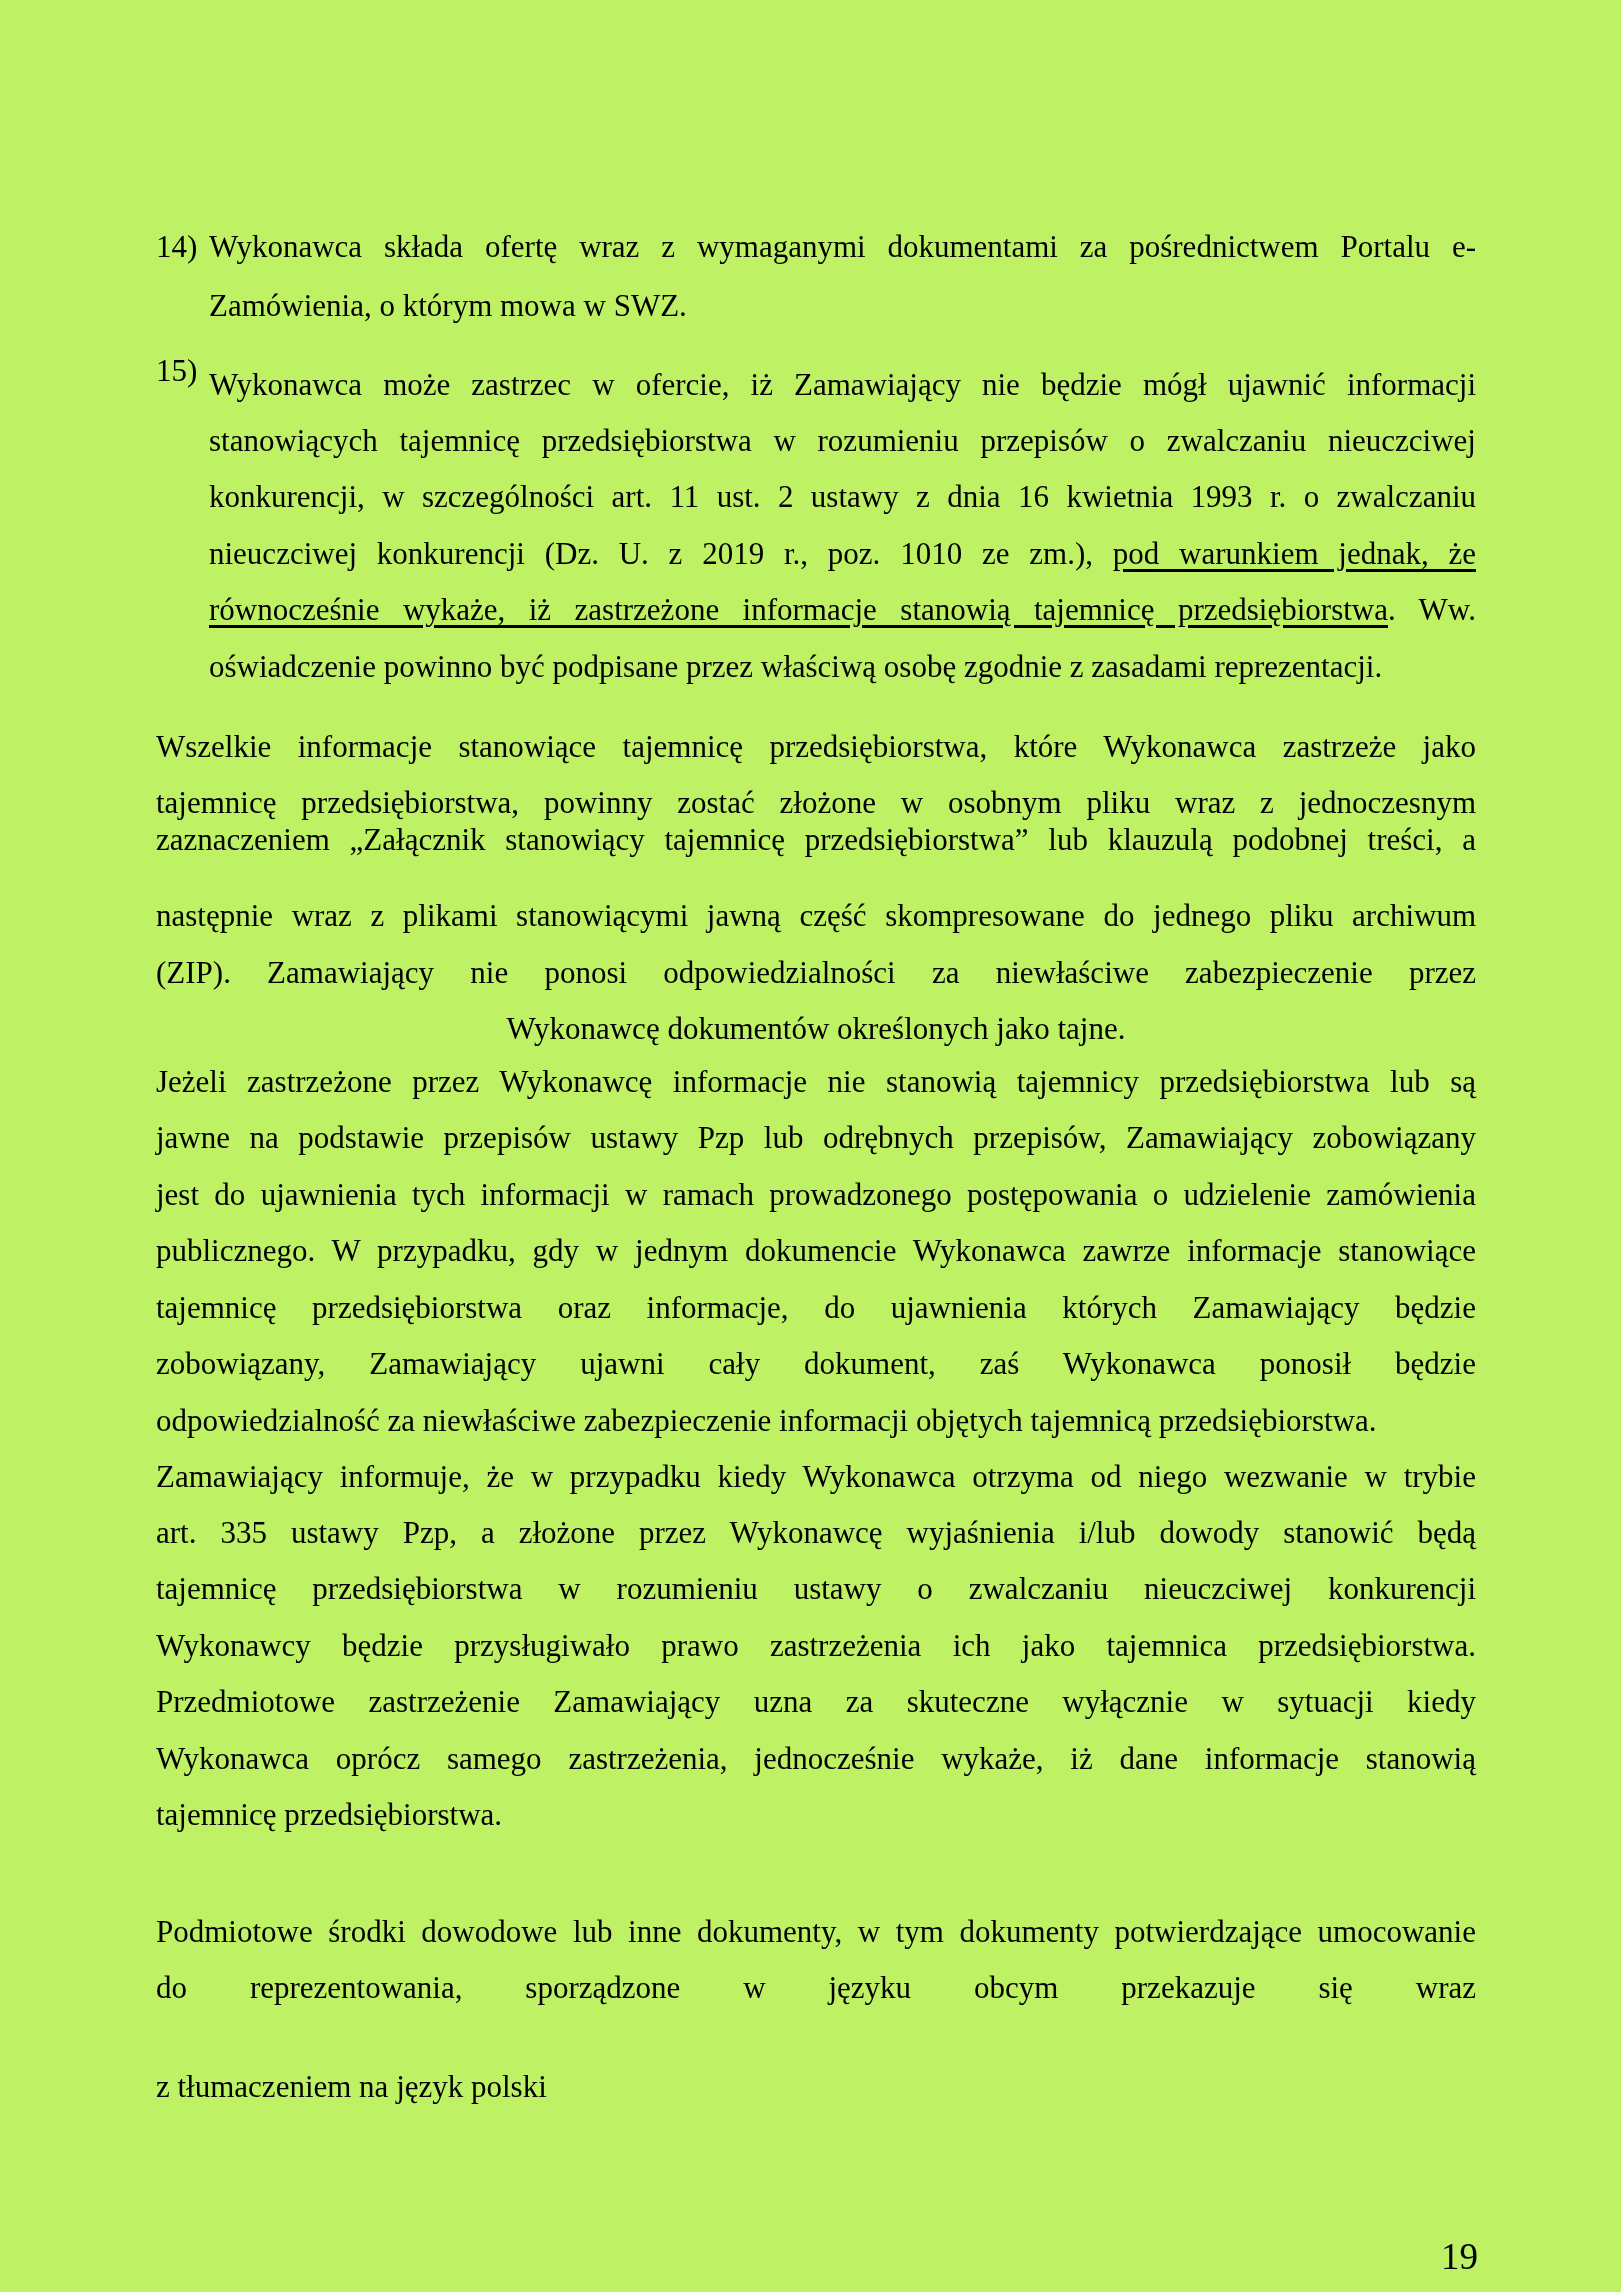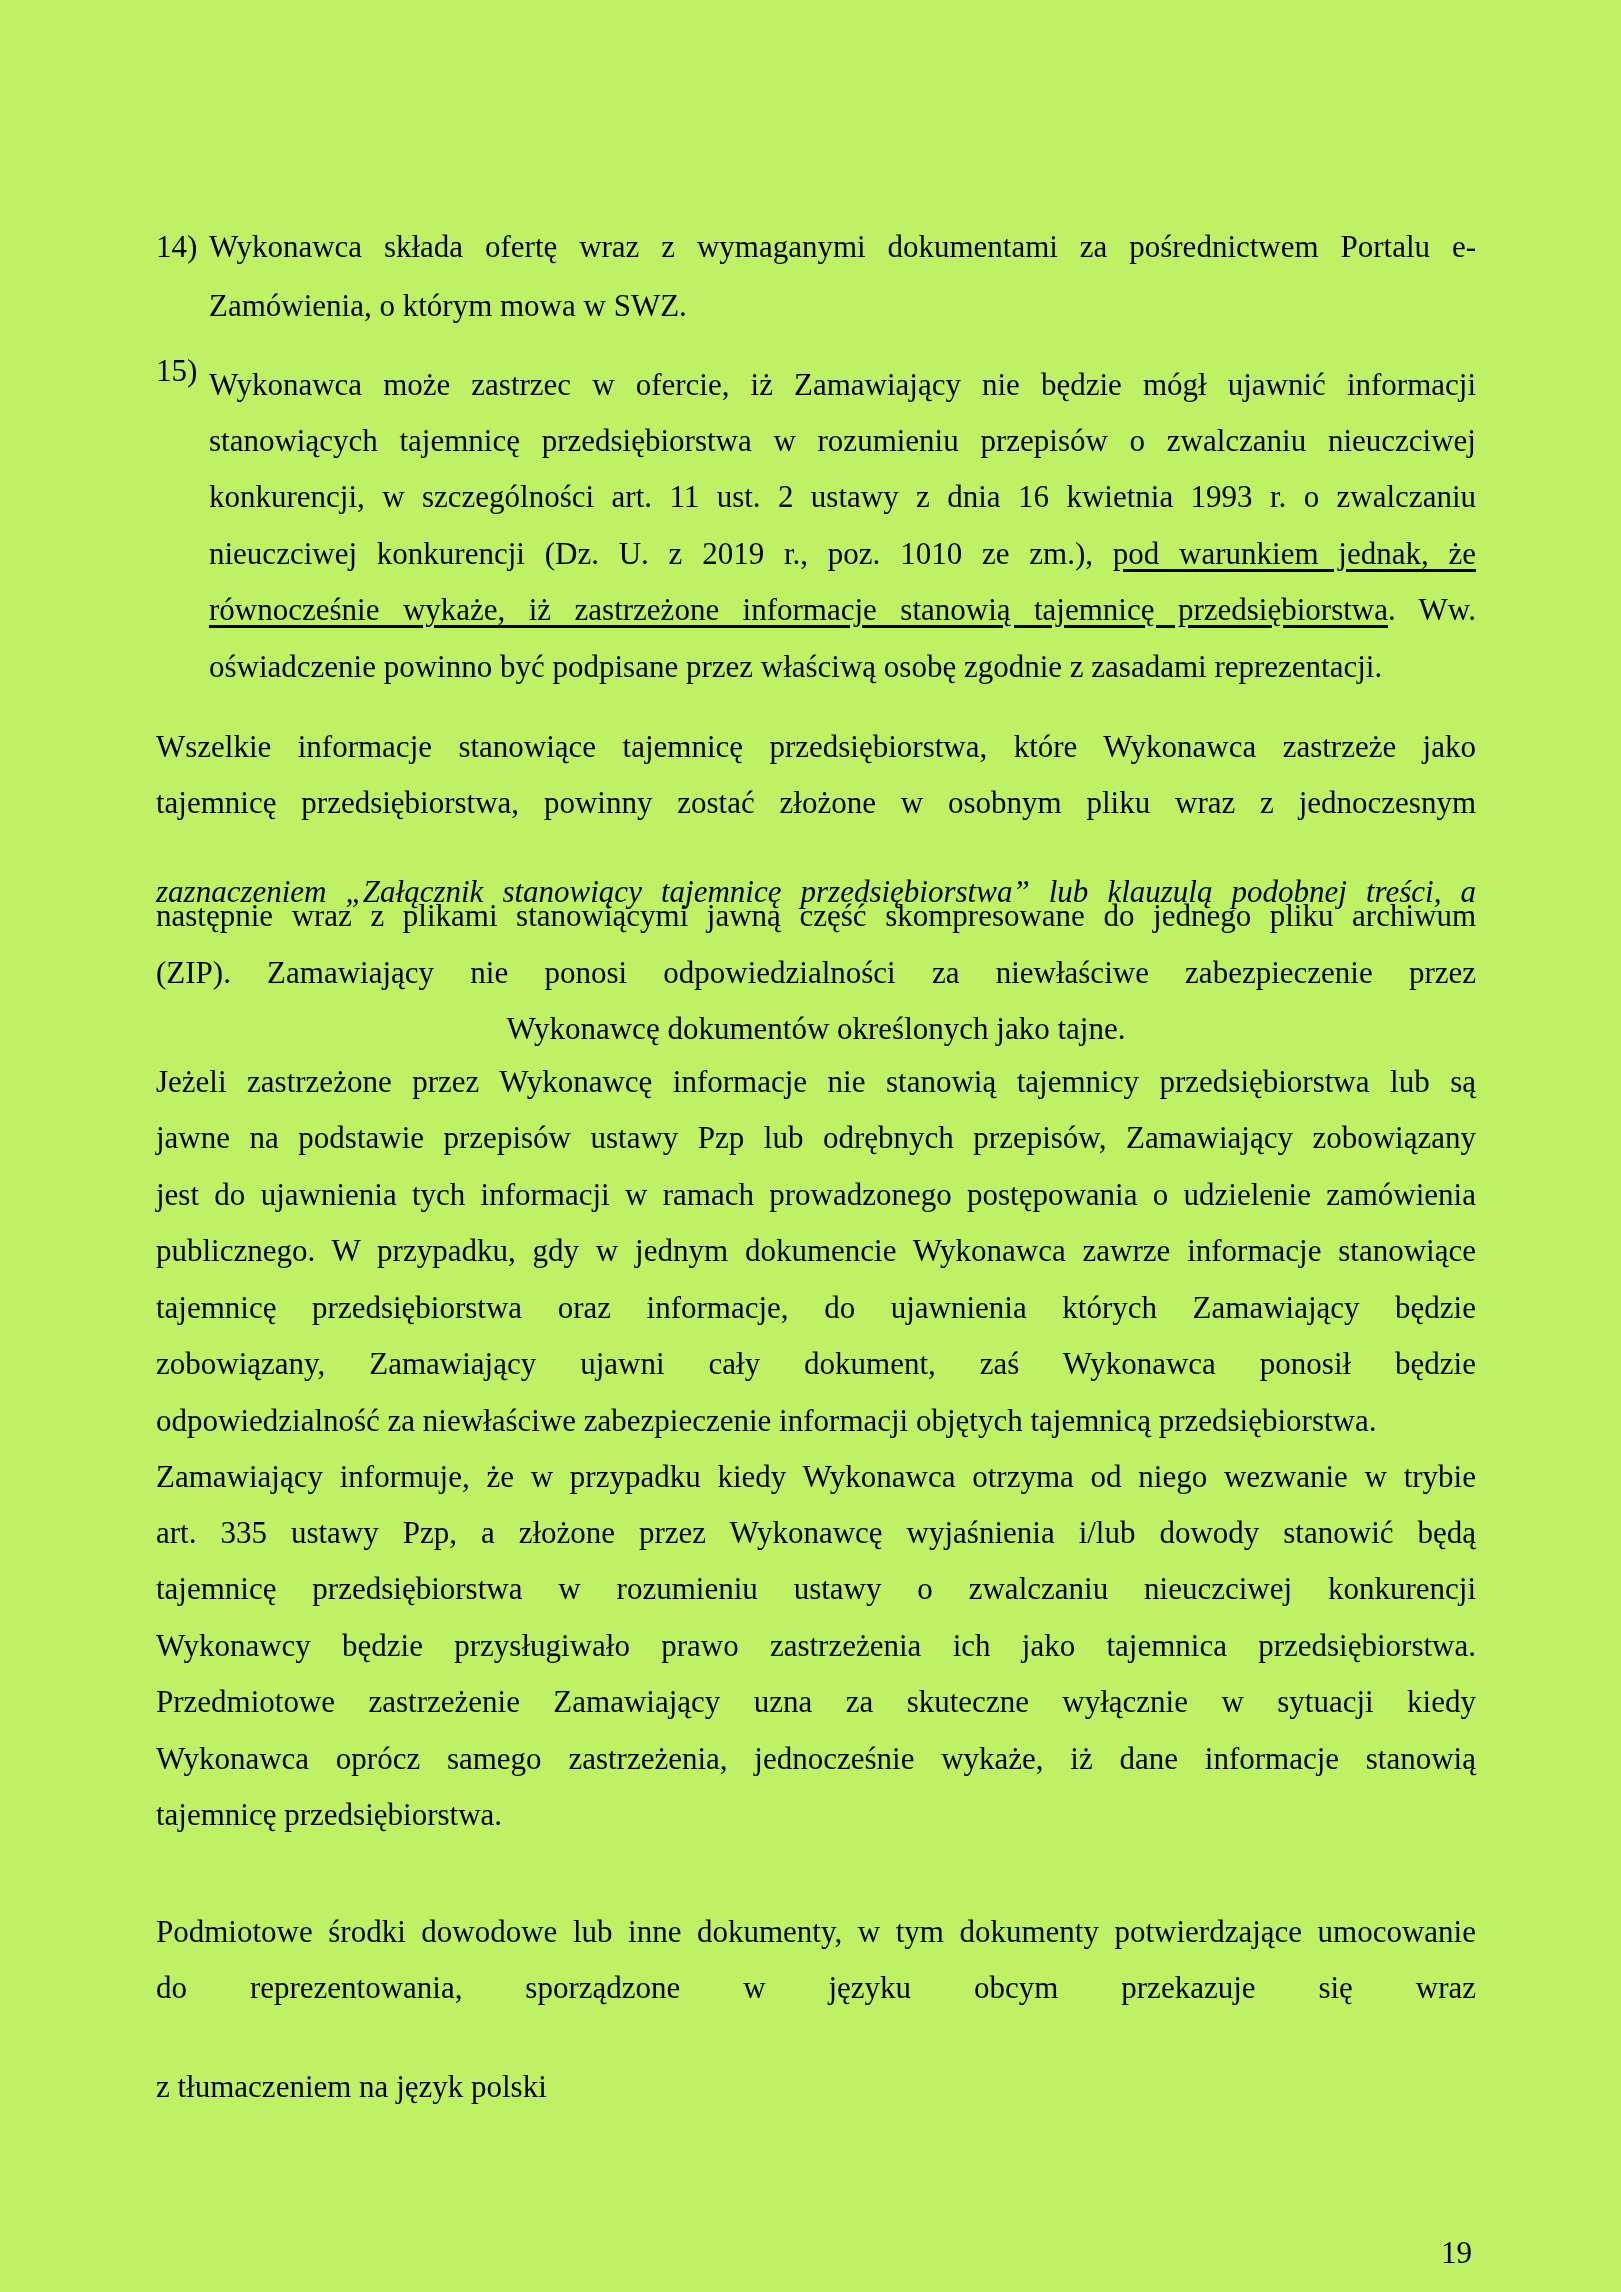"zaznaczeniem „Załącznik stanowiący" div.line { font-style: italic -> none; top: 872px -> 820px }
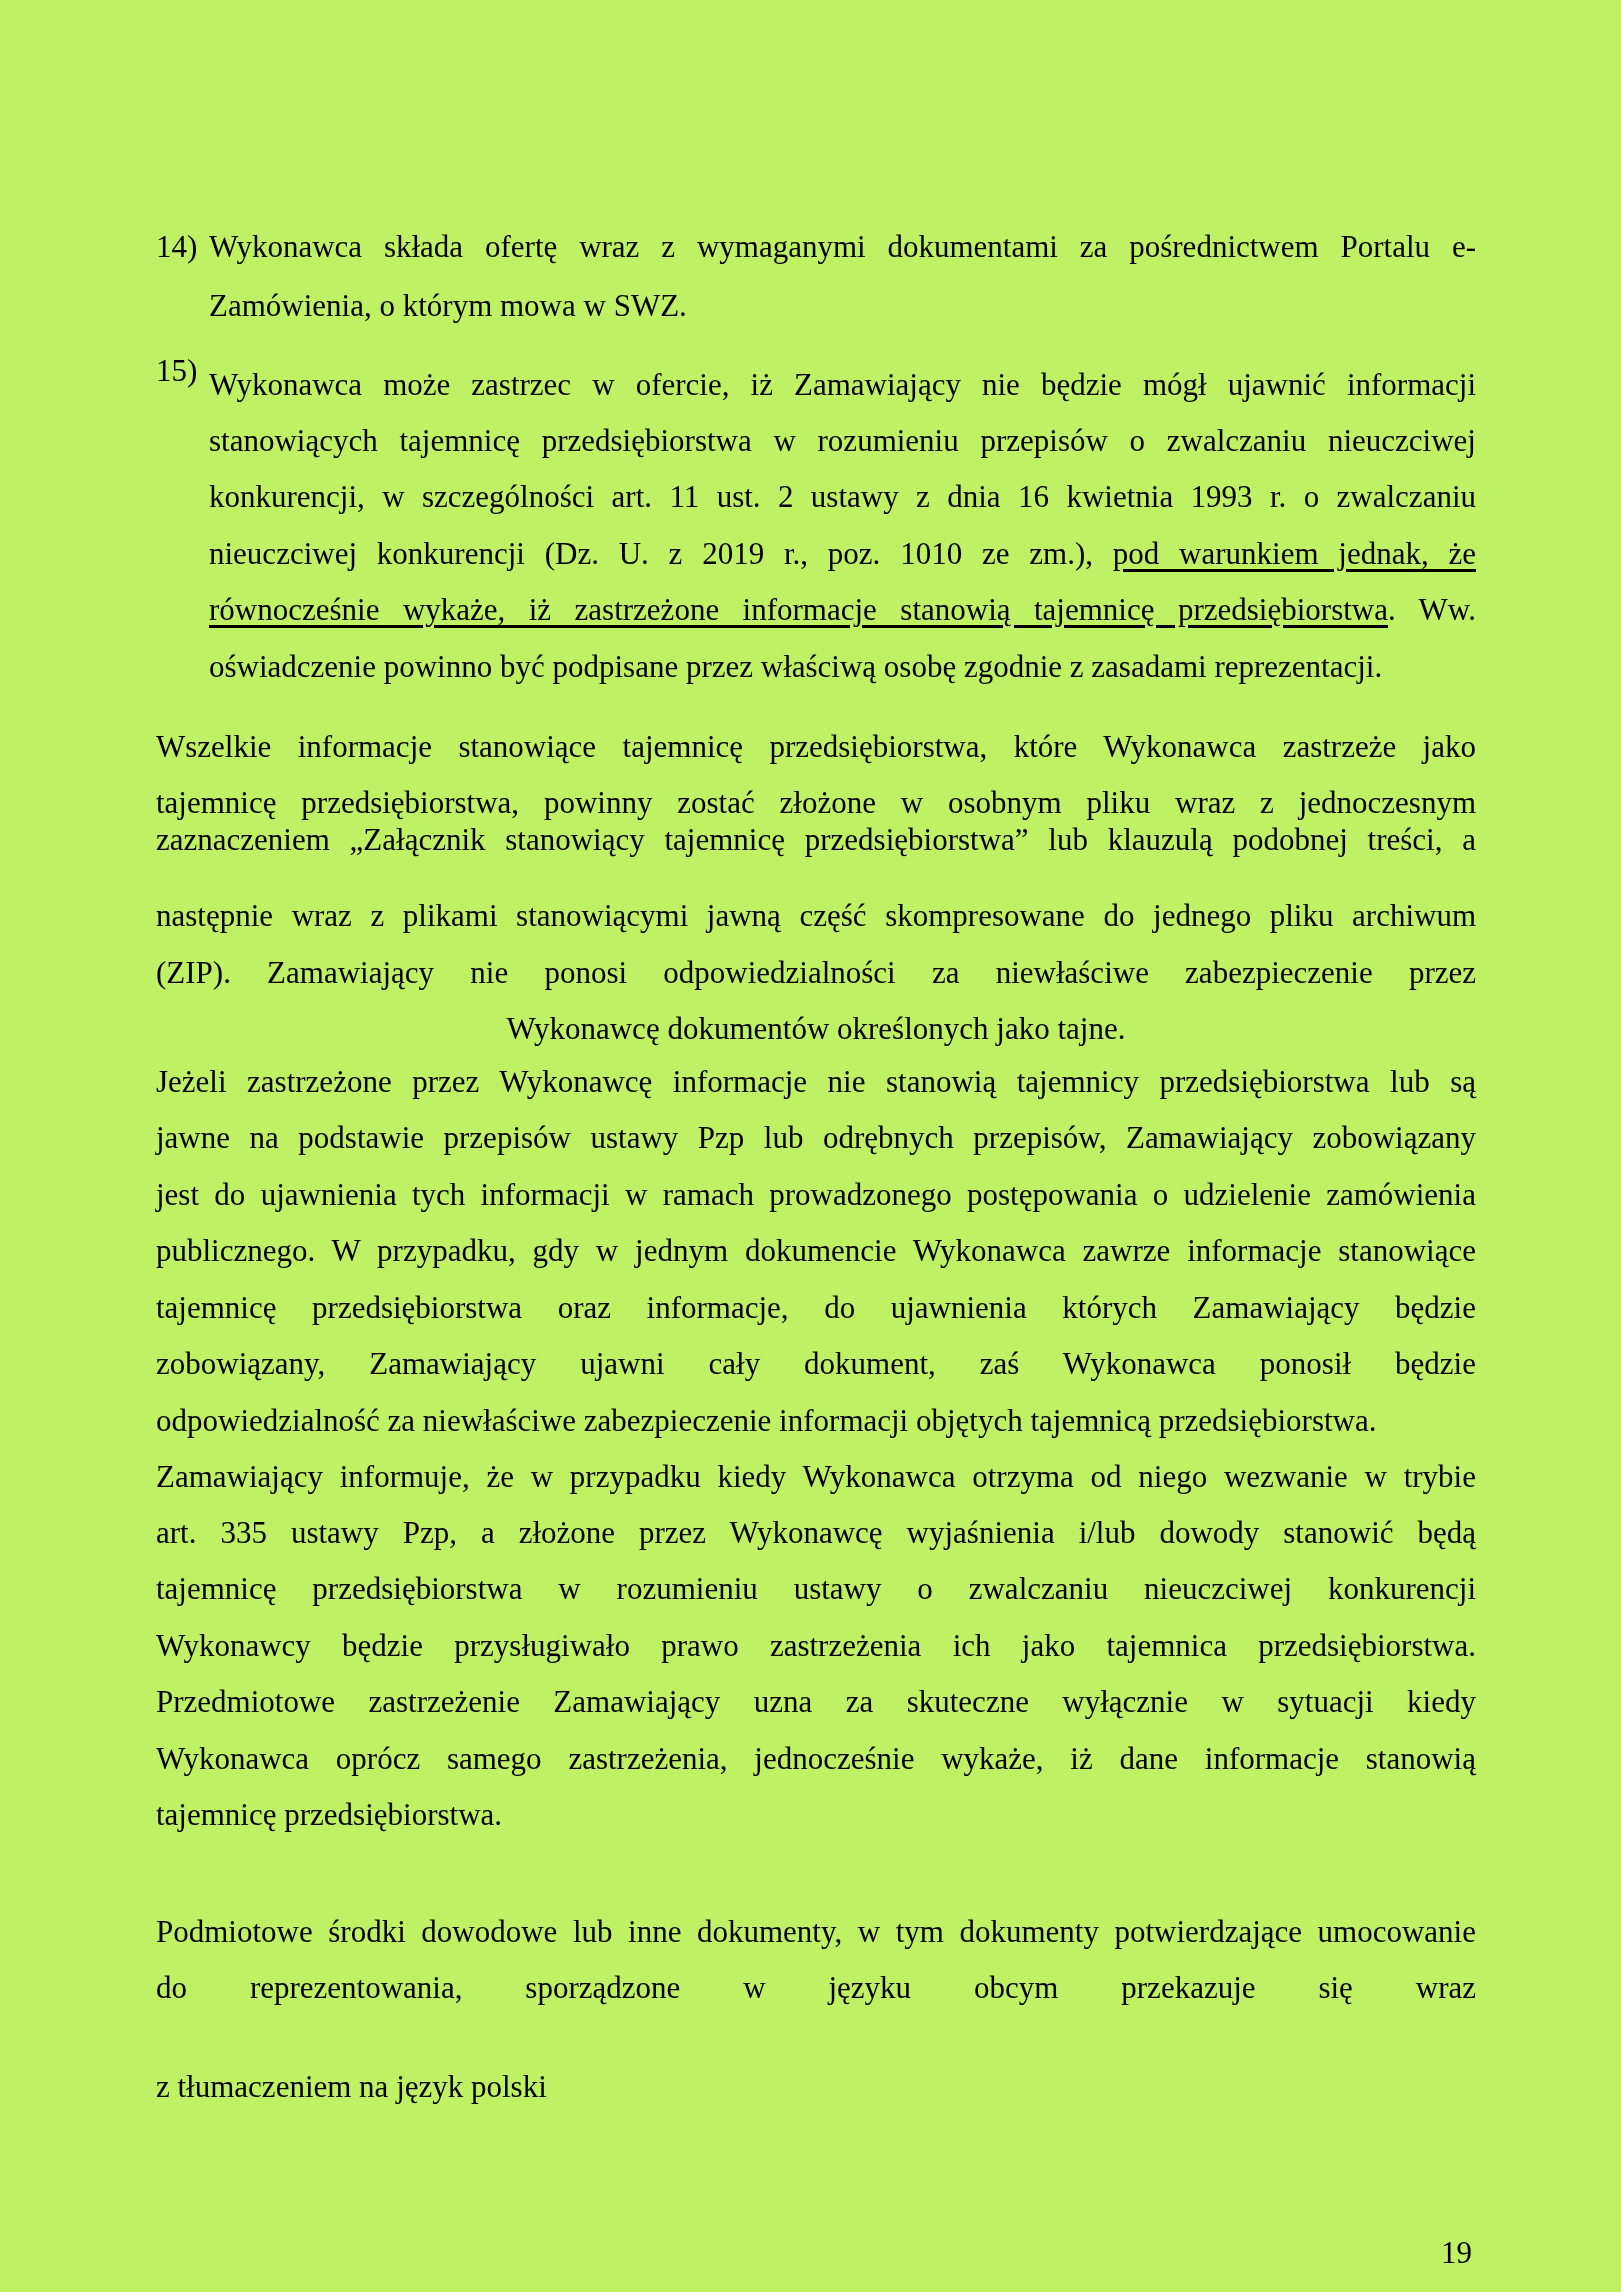"19" .page-number { font-size: 31px -> 37px }
